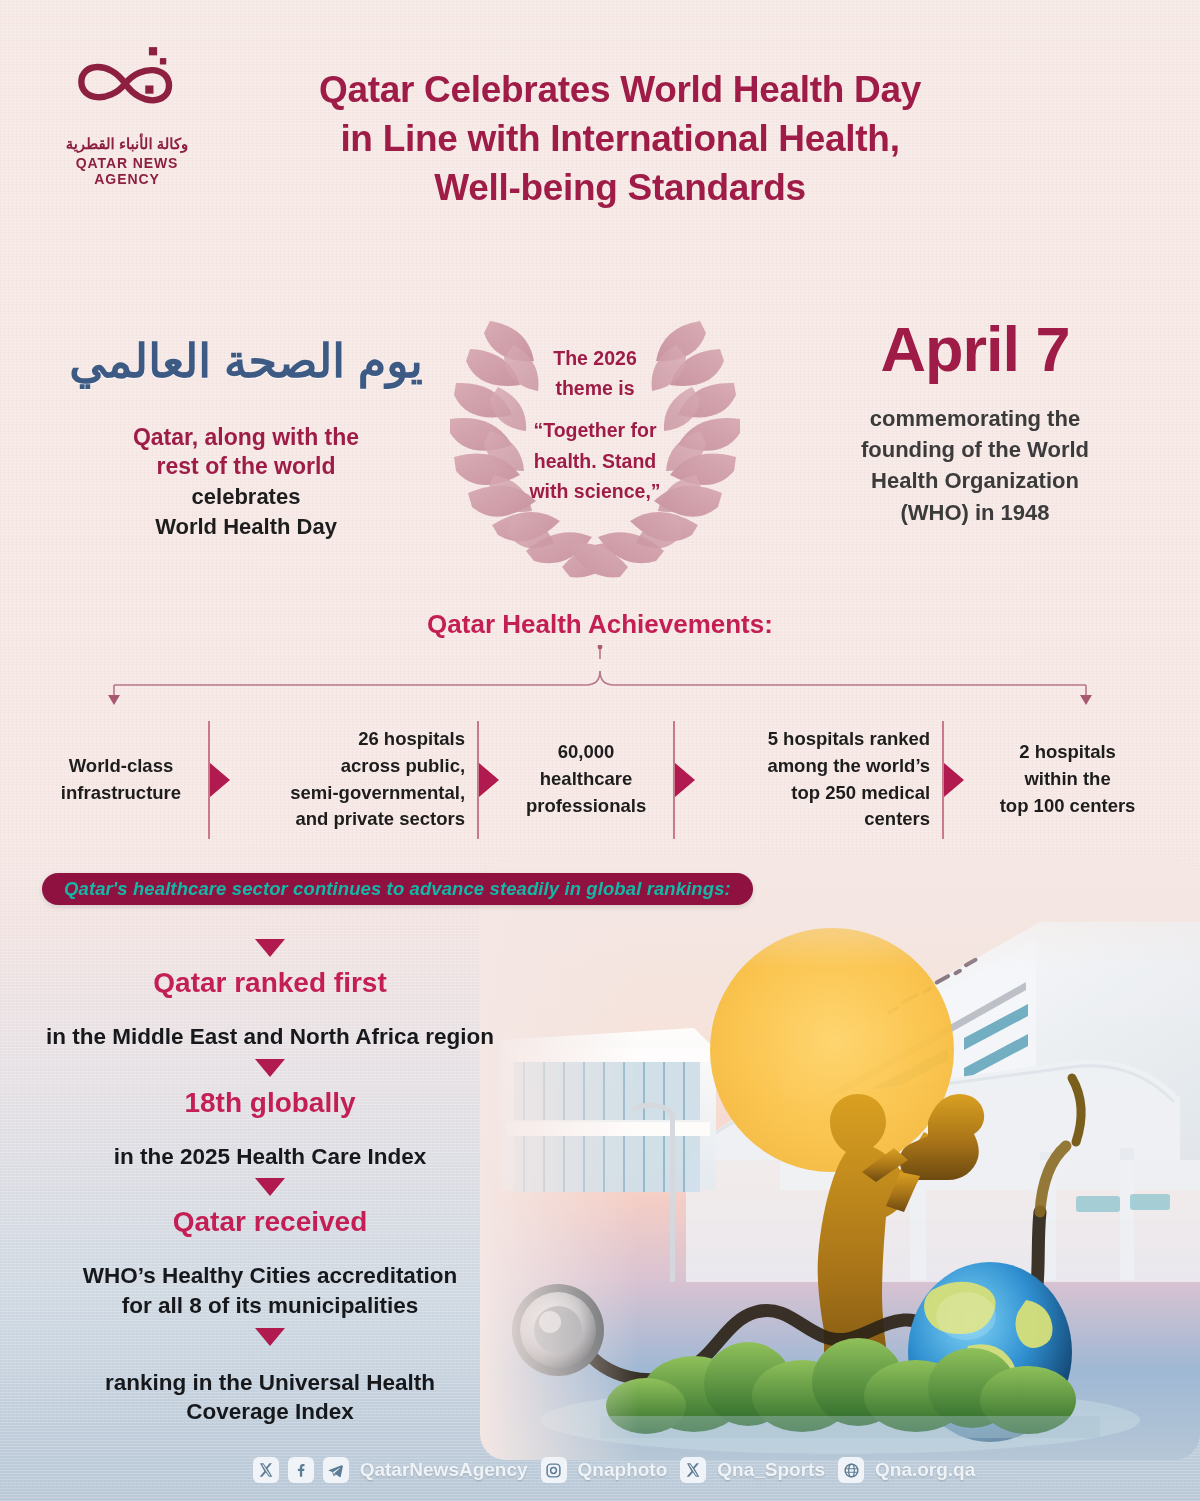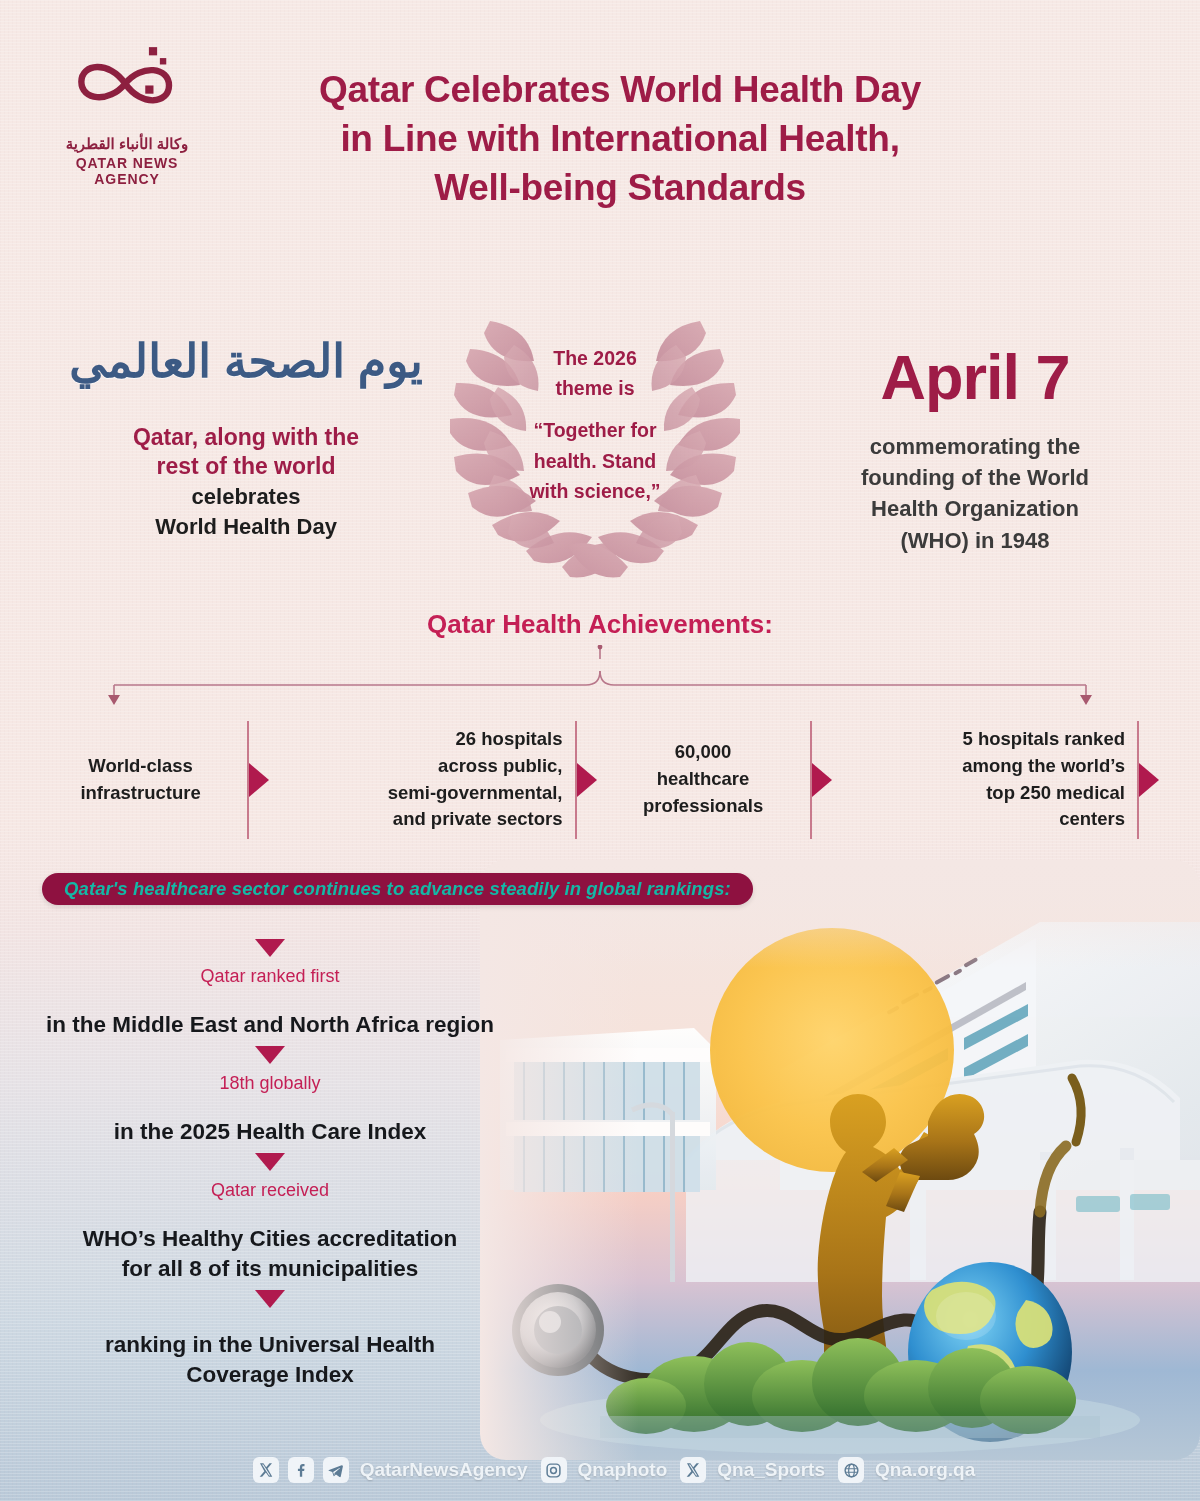"April 7" .feat-right { margin-top: 28px -> none }
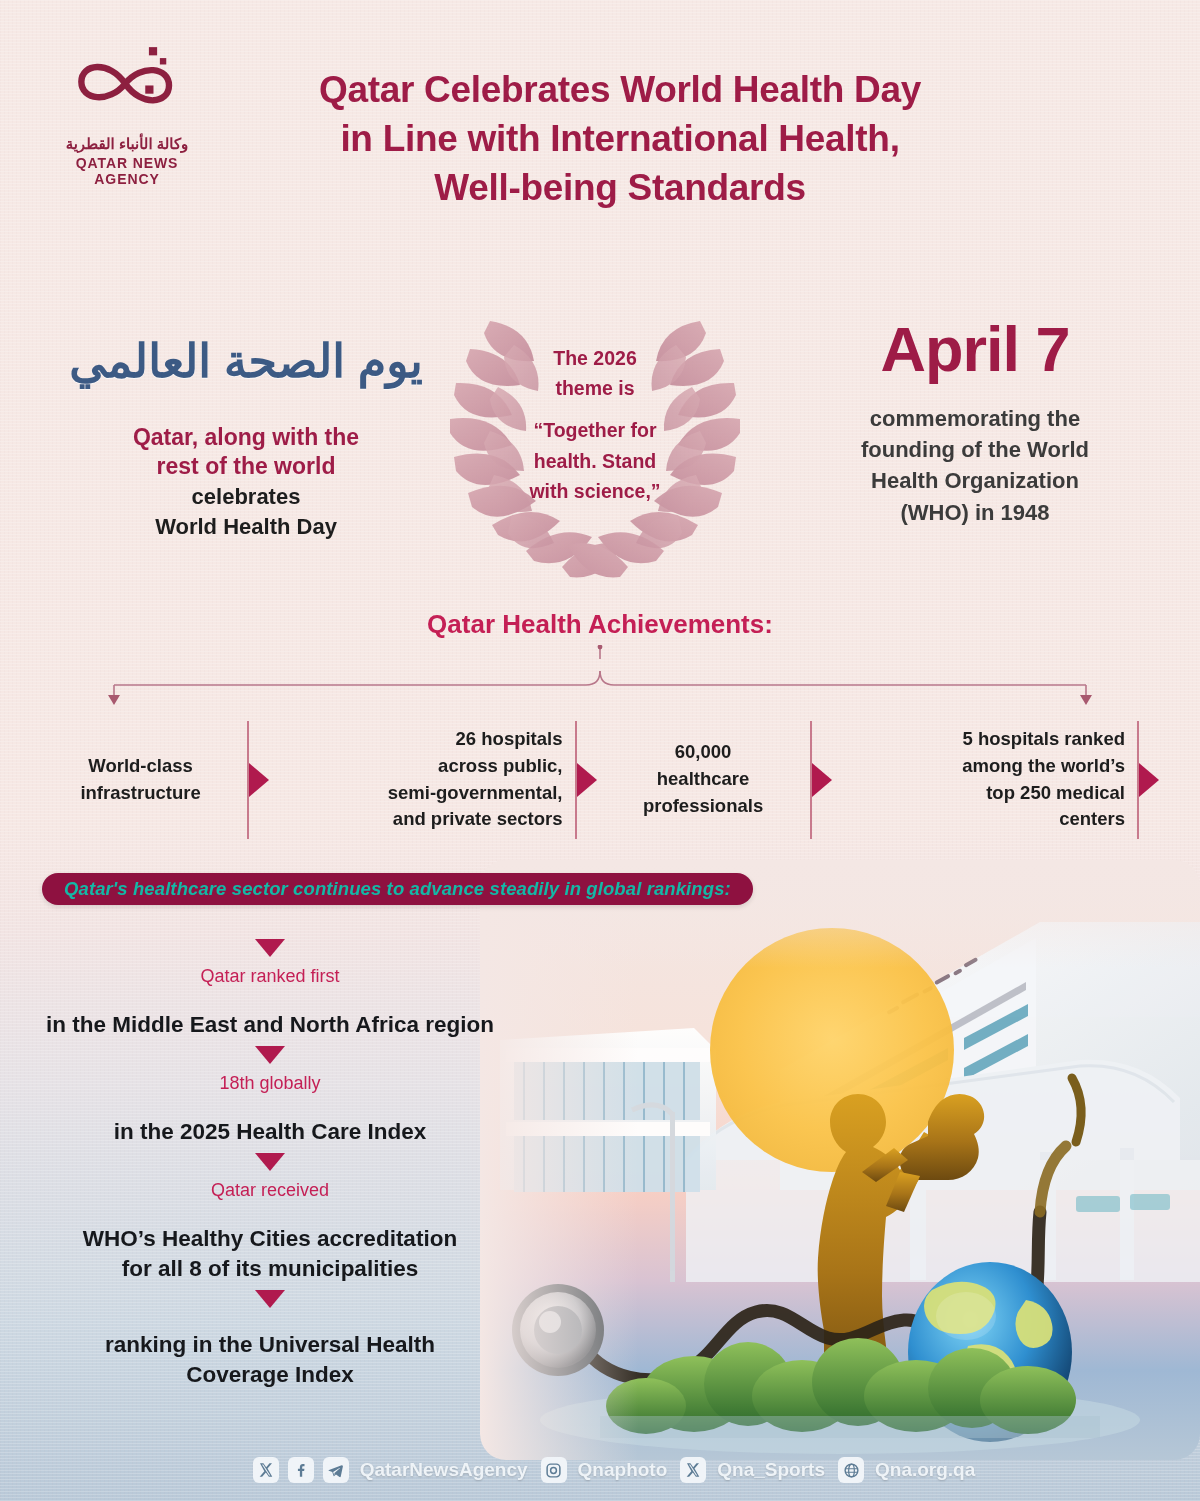"2 hospitals" div.ach-cell { html: none -> <div> <div>2 hospitals</div> <div>within the</div> <div>top 100 centers</div> </div> }
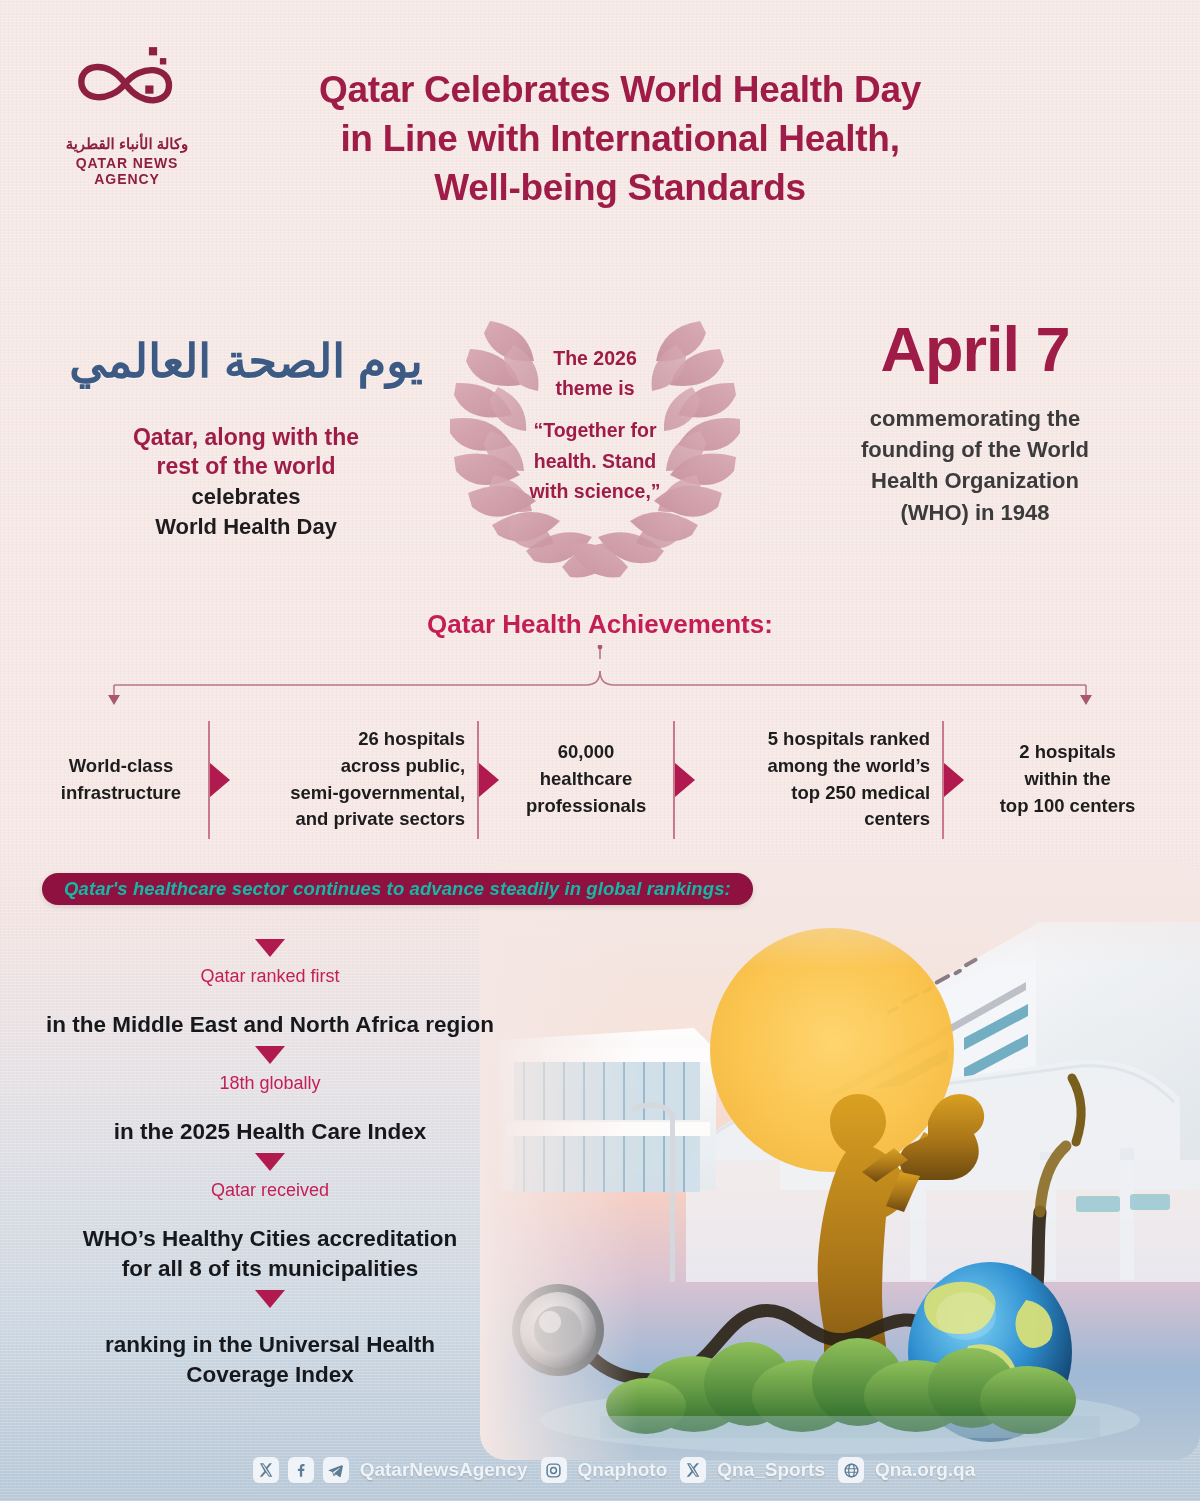"Qatar ranked first" .rank-head { font-size: 18px -> 28px; font-weight: normal -> bold }
